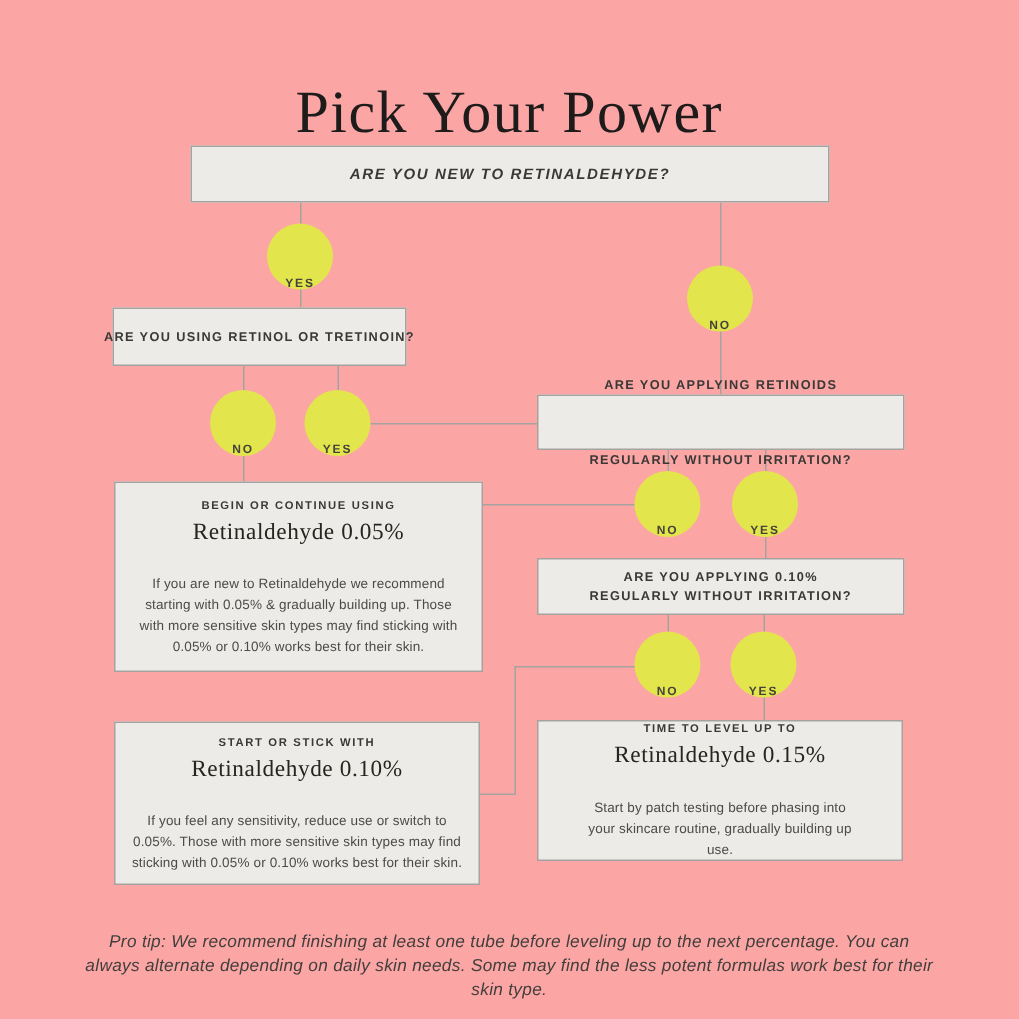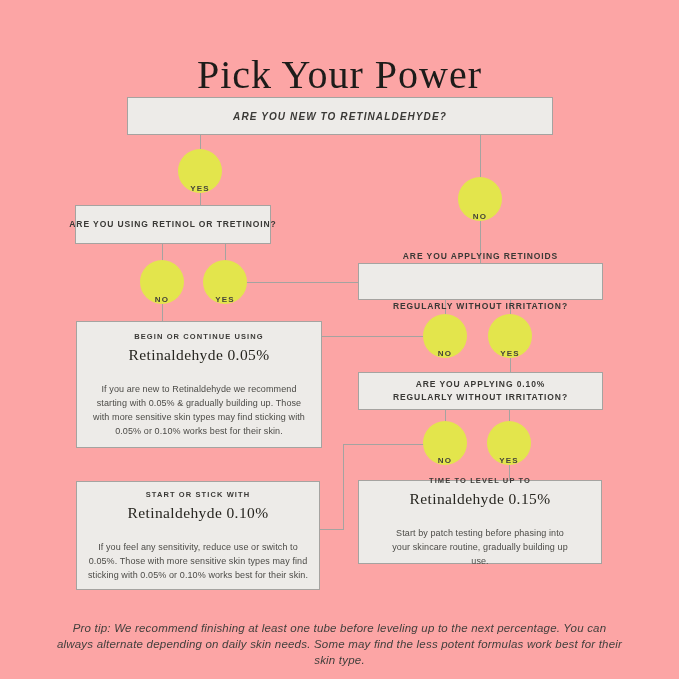"TIME TO LEVEL UP TO" div.rbox { height: 84px -> 94px }
